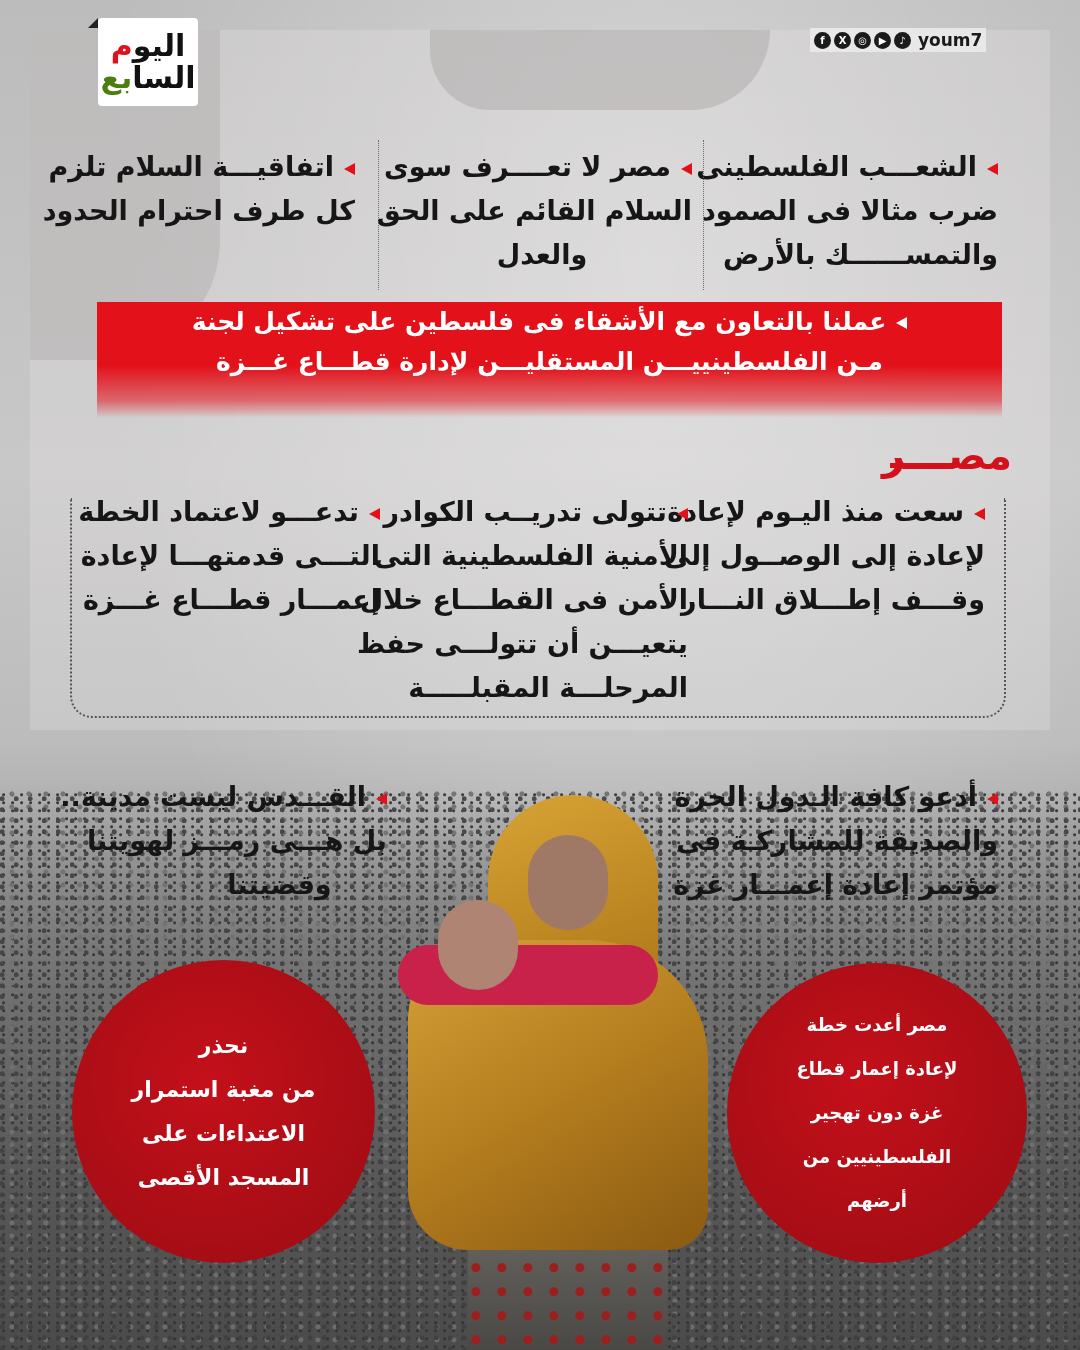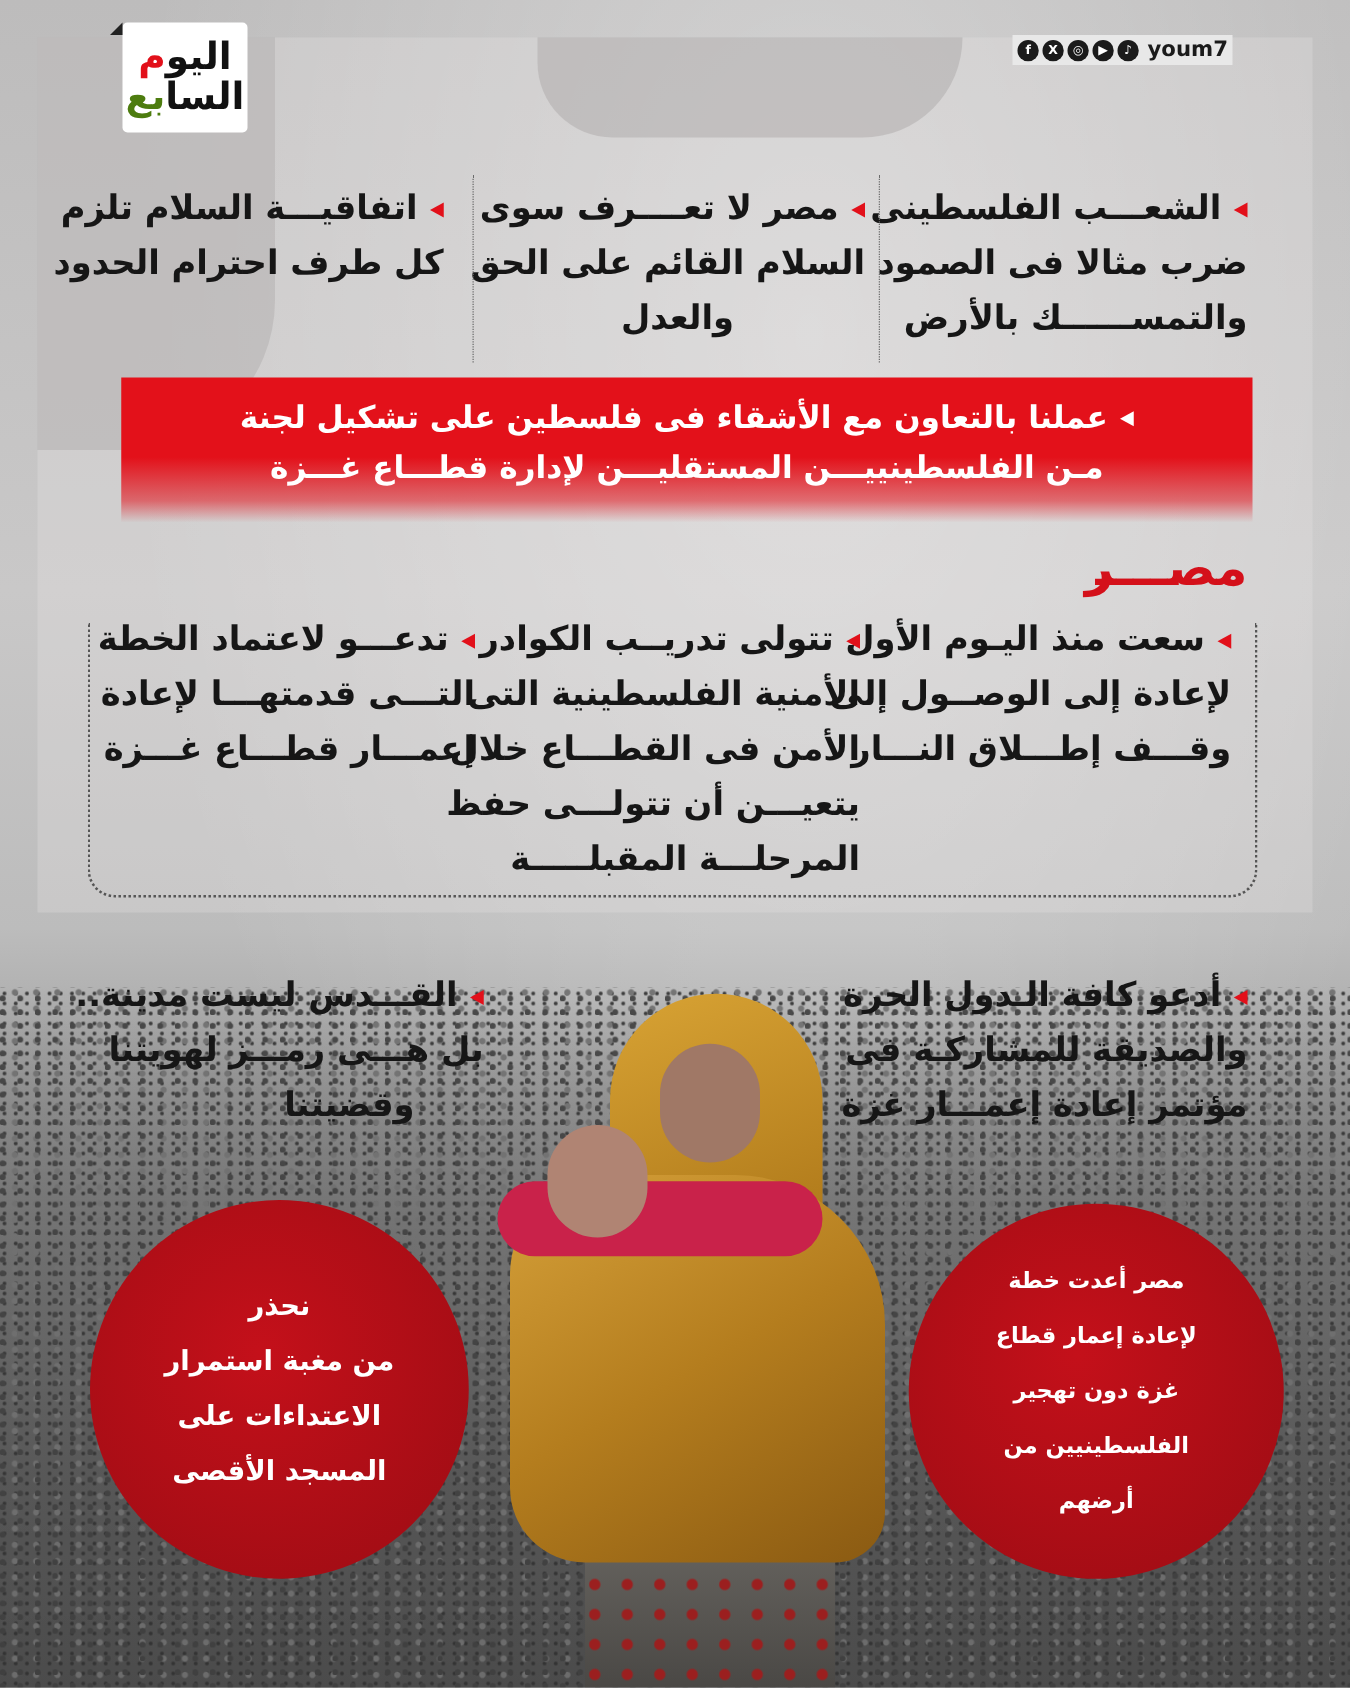"عملنا بالتعاون مع الأشقاء فى" .banner { padding-top: 12px -> none }
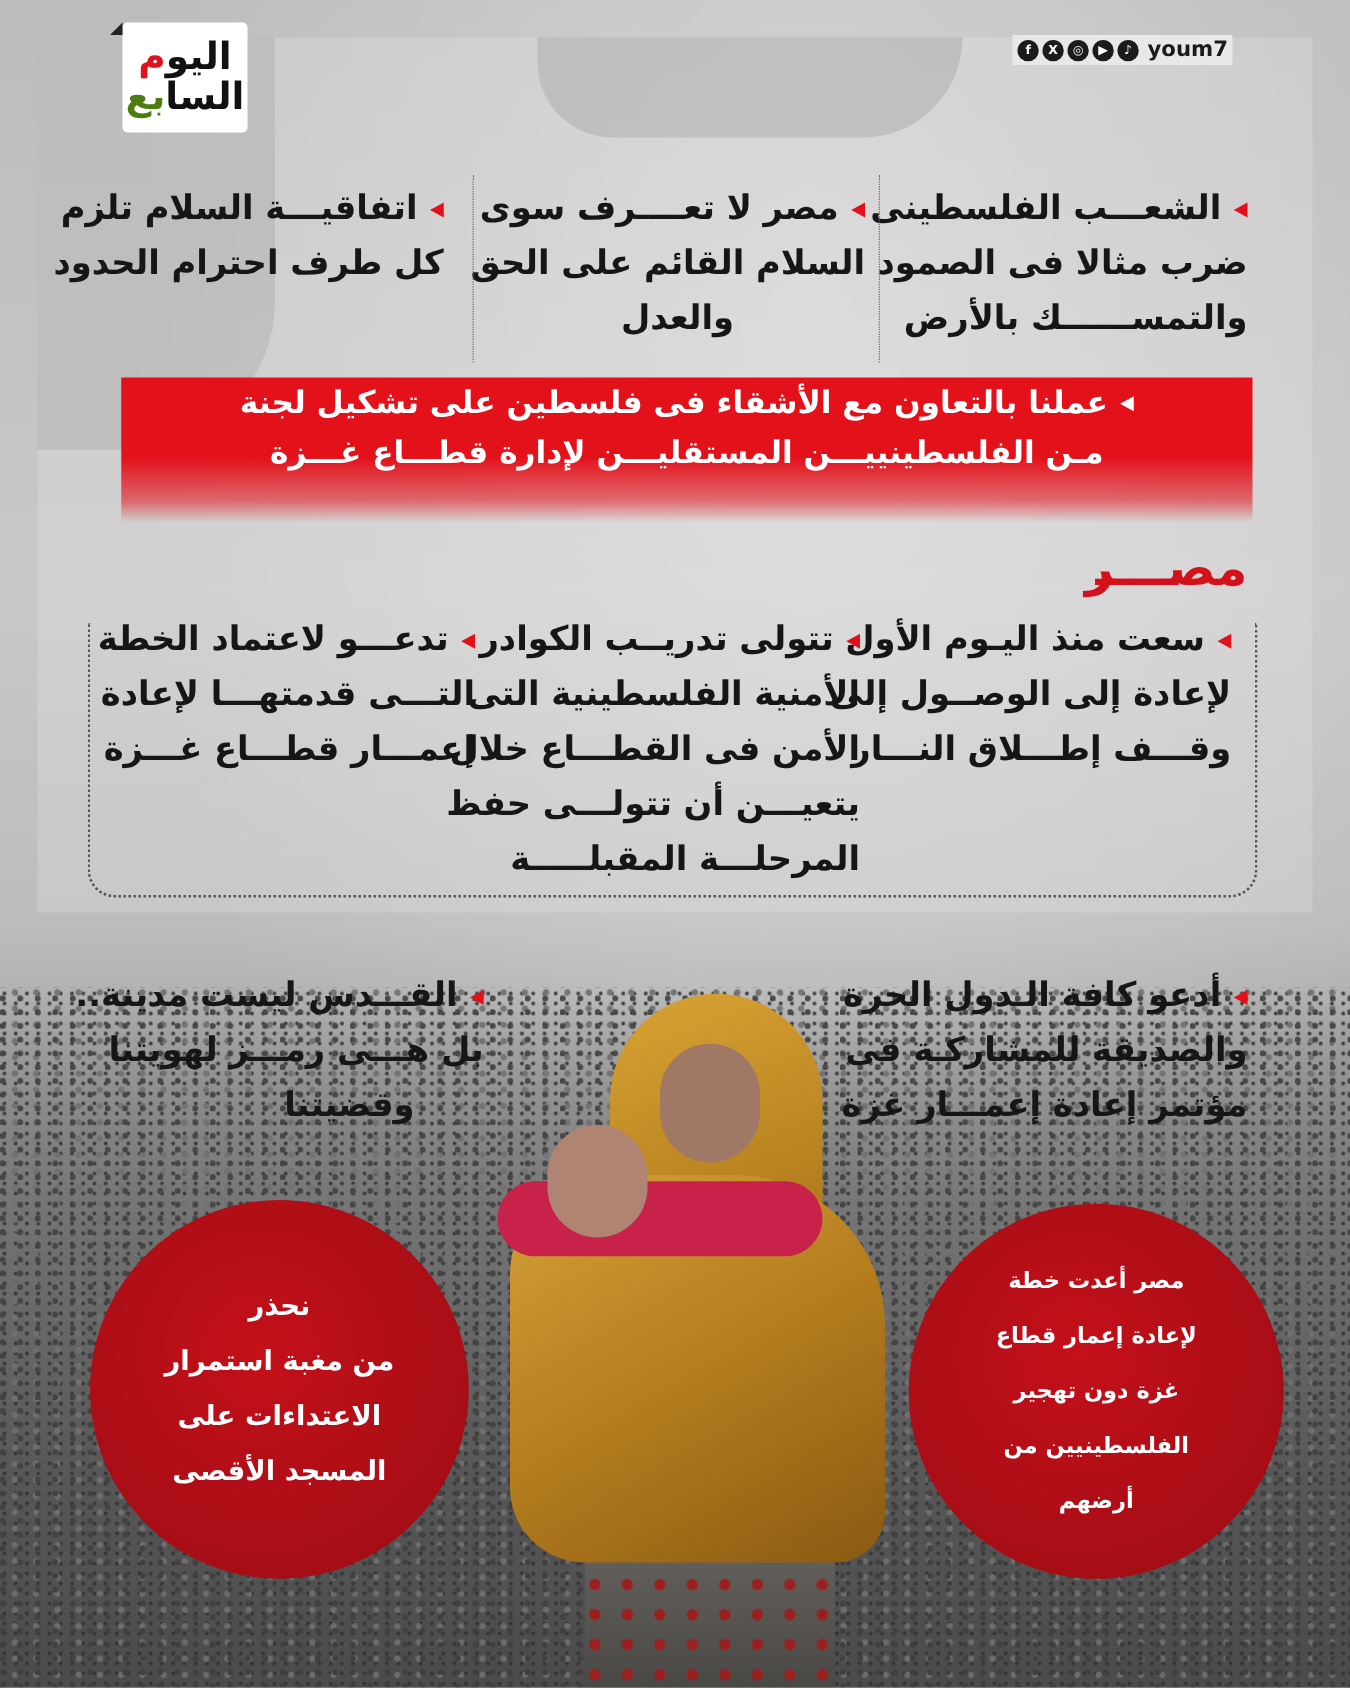"مصـــر" .section-title { right: 82px -> 68px }
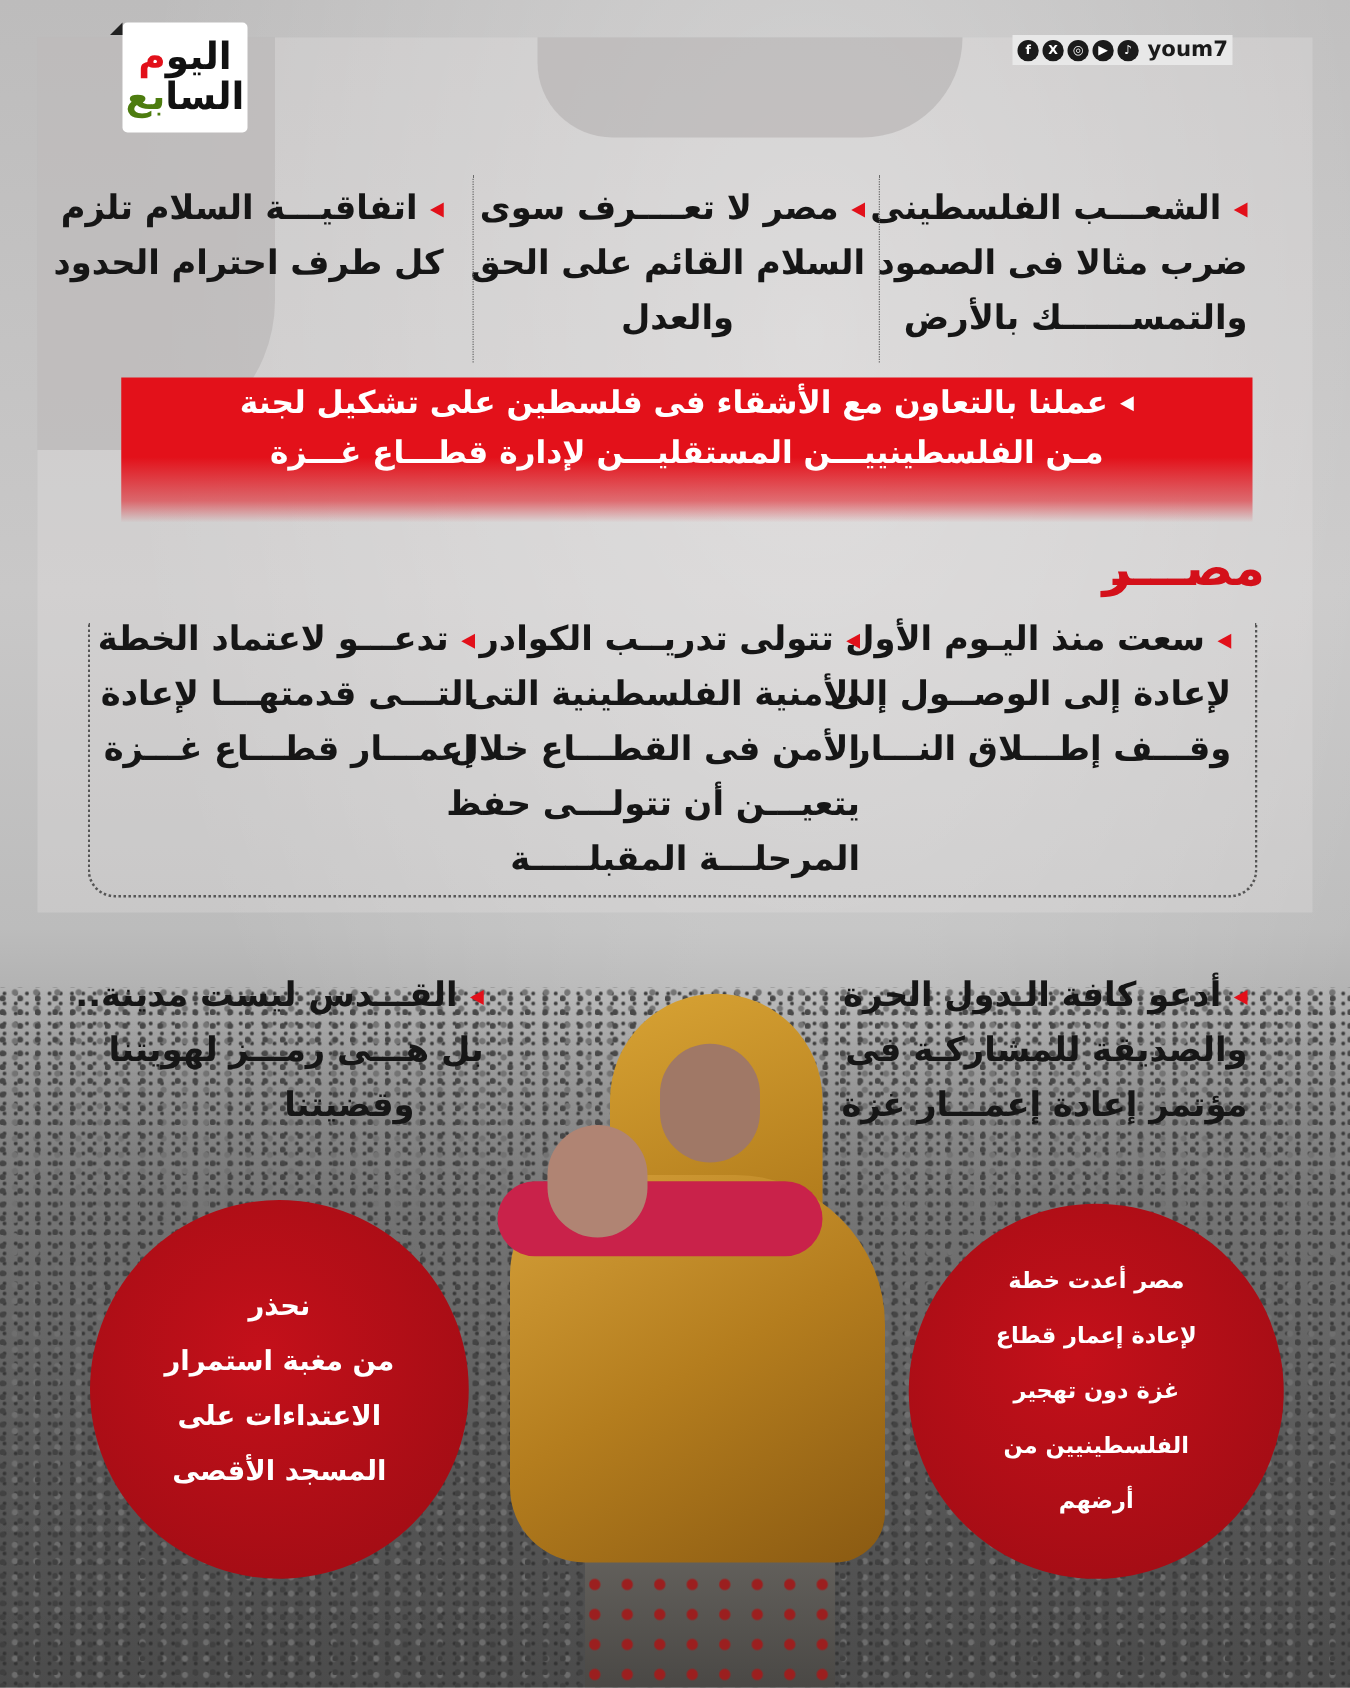"سعت منذ اليـوم الأول" span { text: الأول -> لإعادة }
